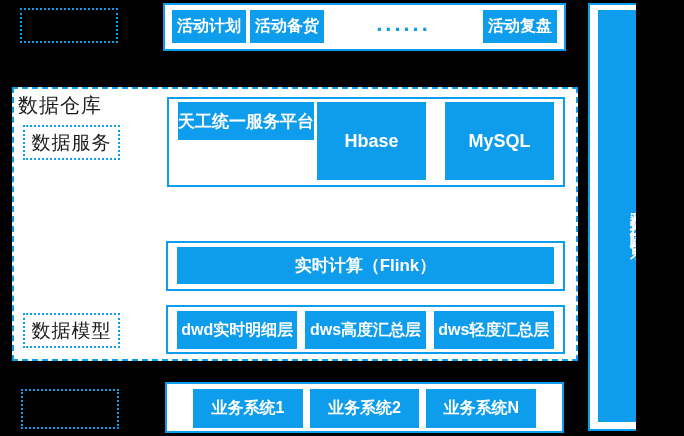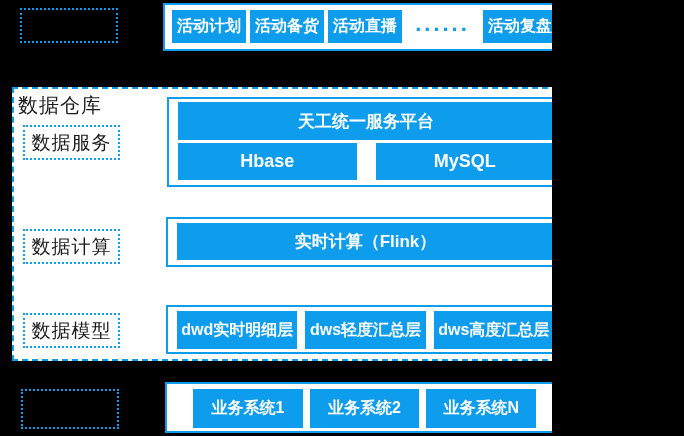"活动计划" .stage { width: 552px -> 636px }
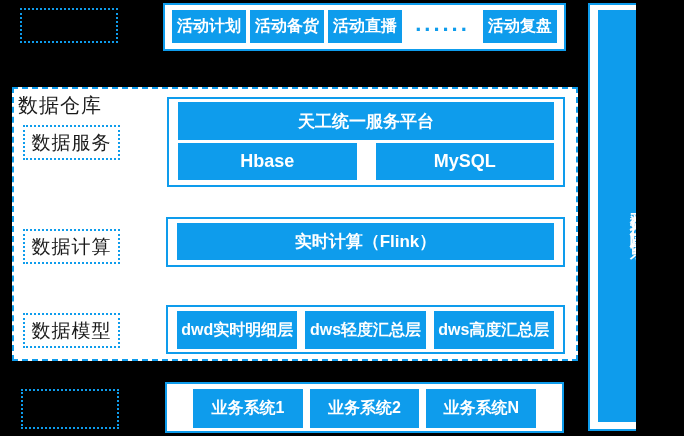"活动直播" div.bluebox { html: <div>活动直播</div> -> none }
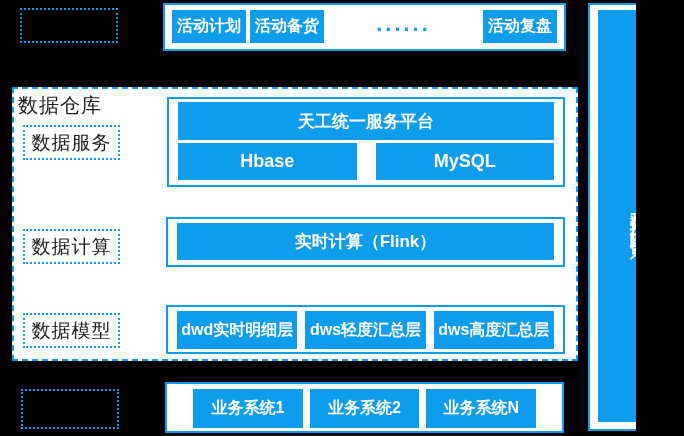"天工统一服务平台" #svc-container { flex-direction: column -> row }
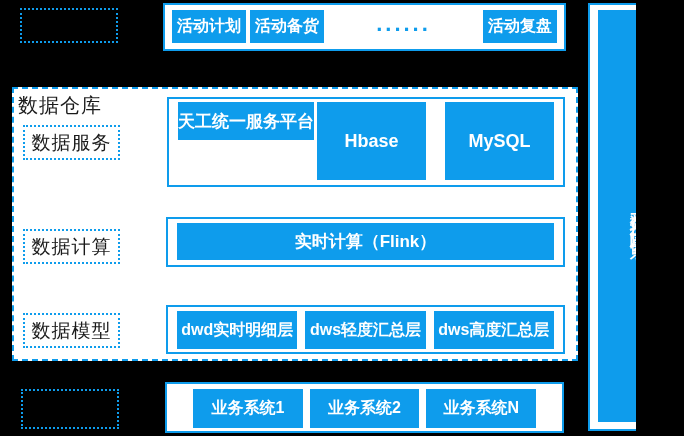"数据计算" div.row-label { html: <div>数据计算</div> -> none }
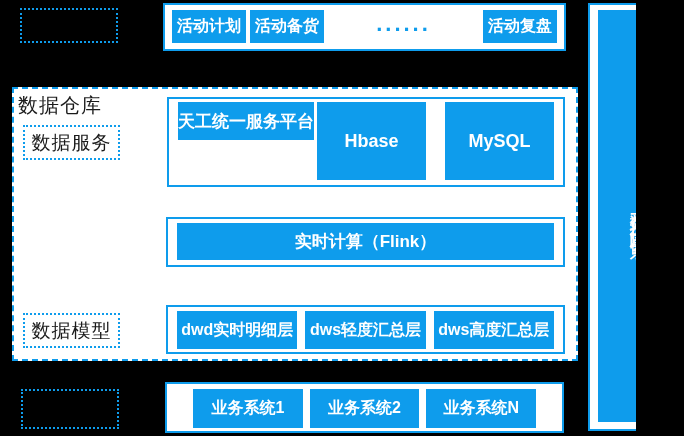"实时计算（Flink）" #compute-container { top: 128px -> 152px }
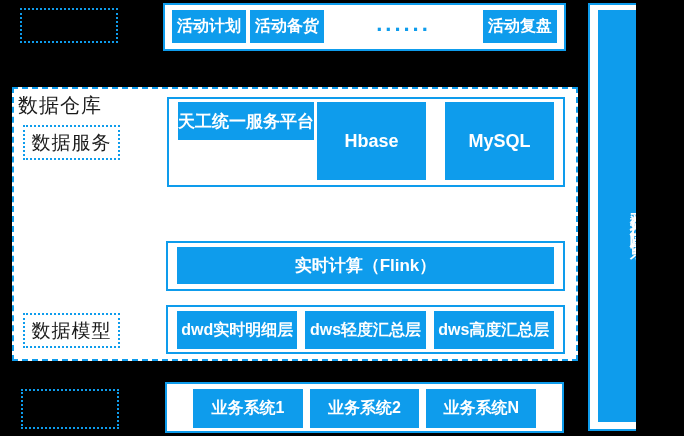"dws轻度汇总层" div.bluebox { order: before "dws高度汇总层" -> after "dws高度汇总层" }
